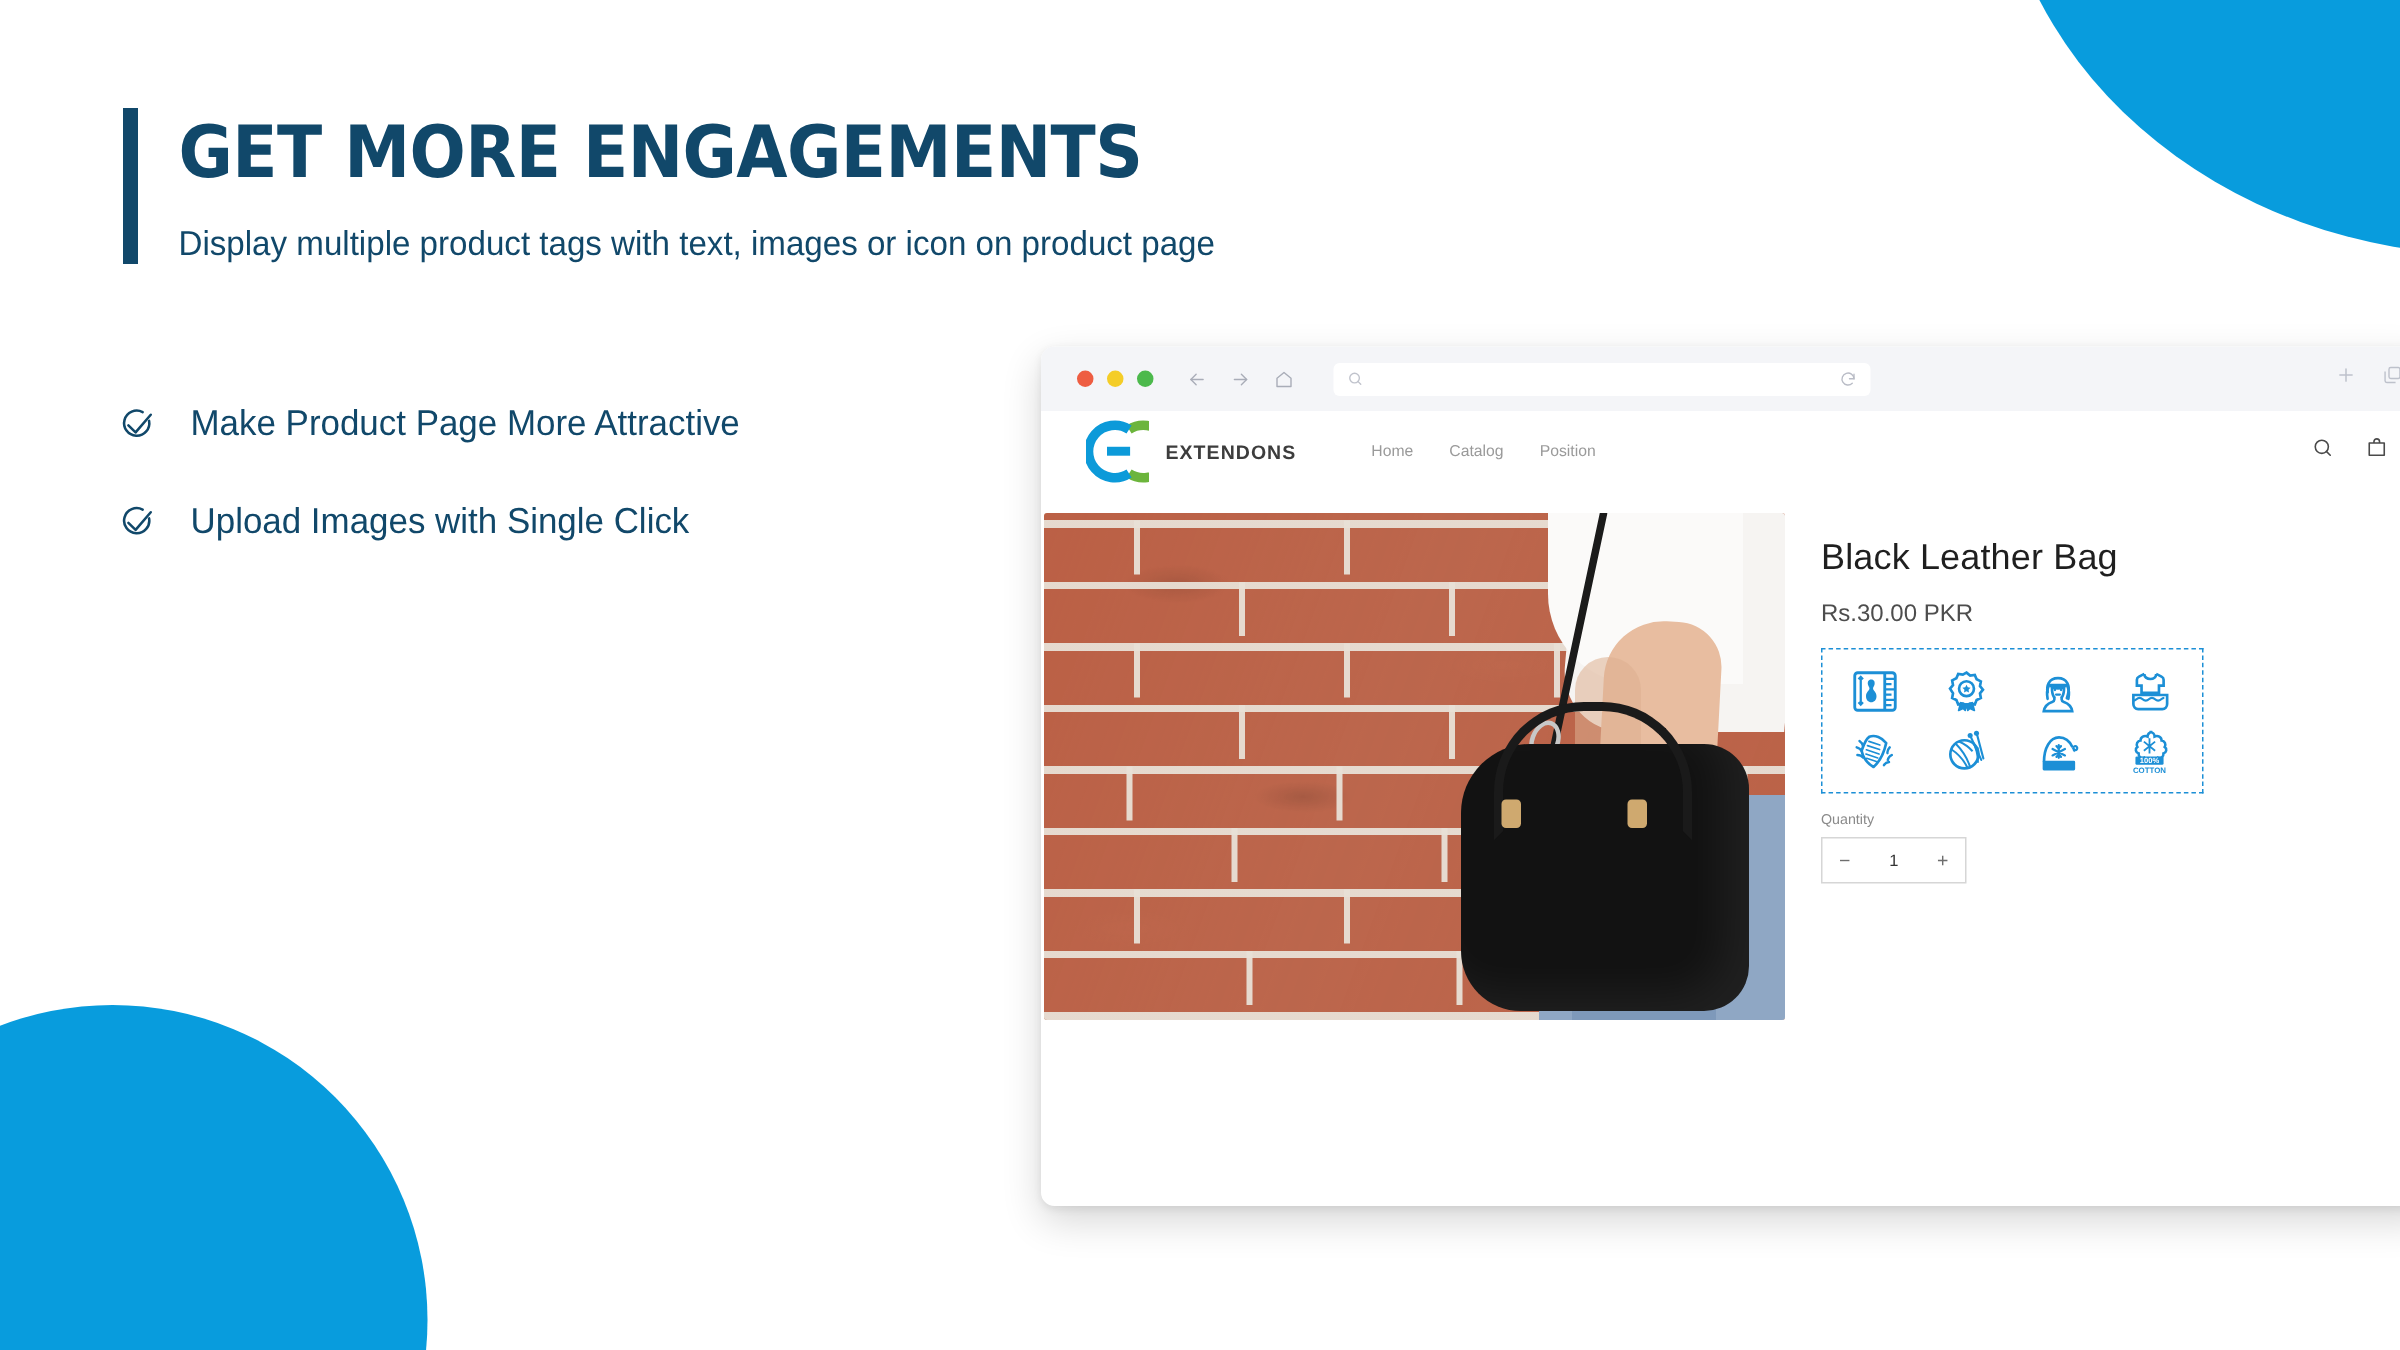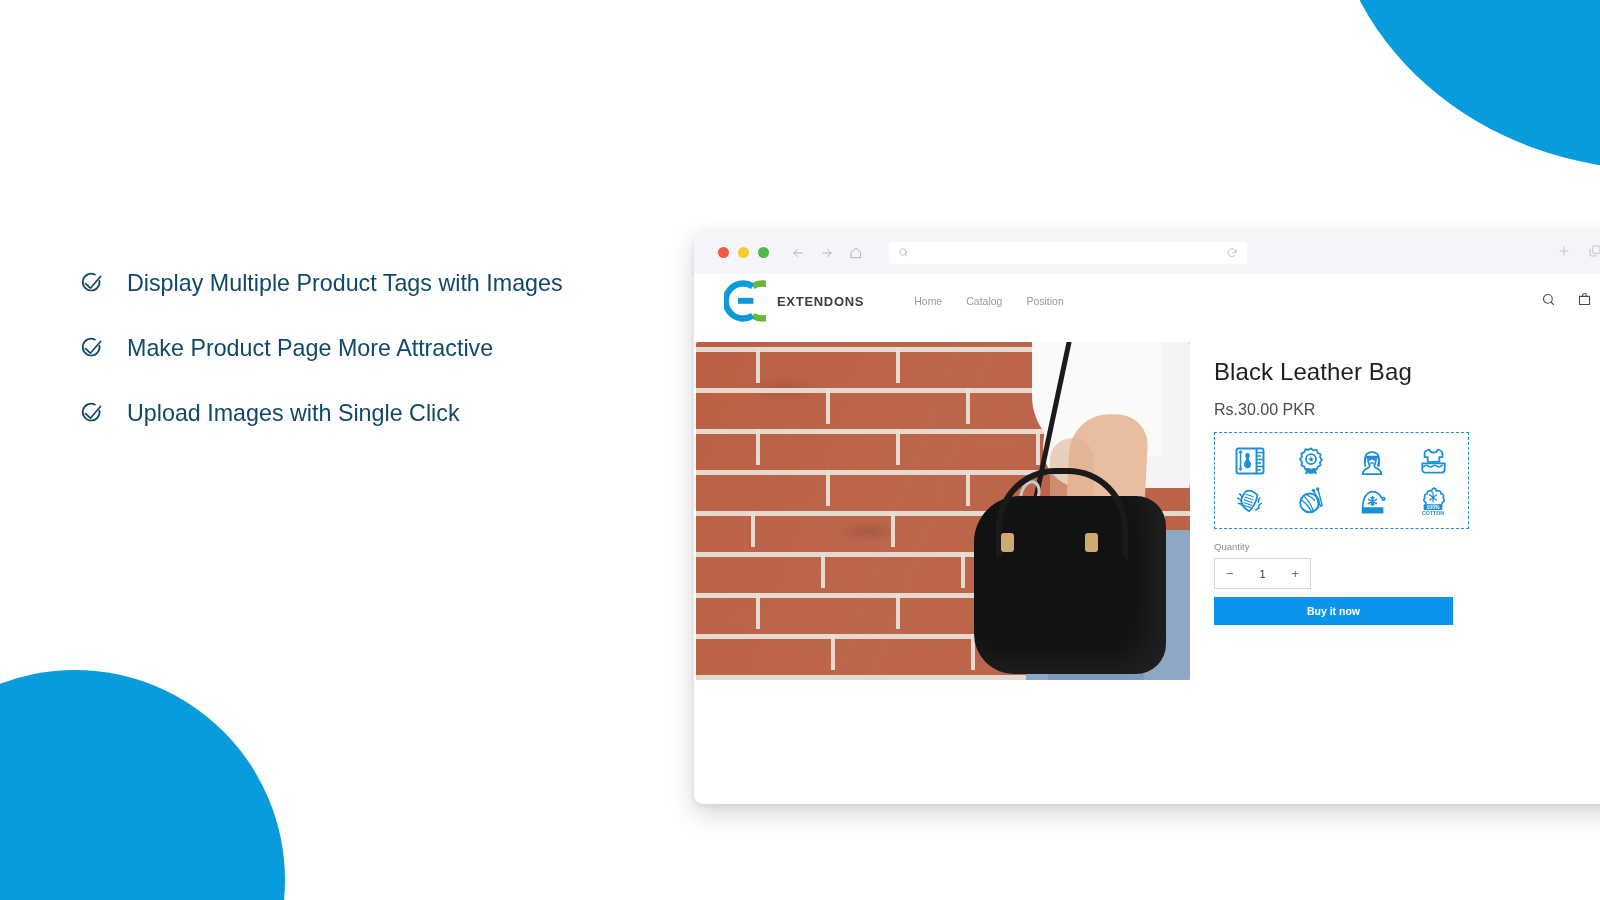"GET MORE ENGAGEMENTS" div.headline-wrap { html: none -> <div> <div></div> <div> <h1>GET MORE ENGAGEMENTS</h1> <p>Display multiple product tags with text, images or icon on product page</p> </div> </div> }
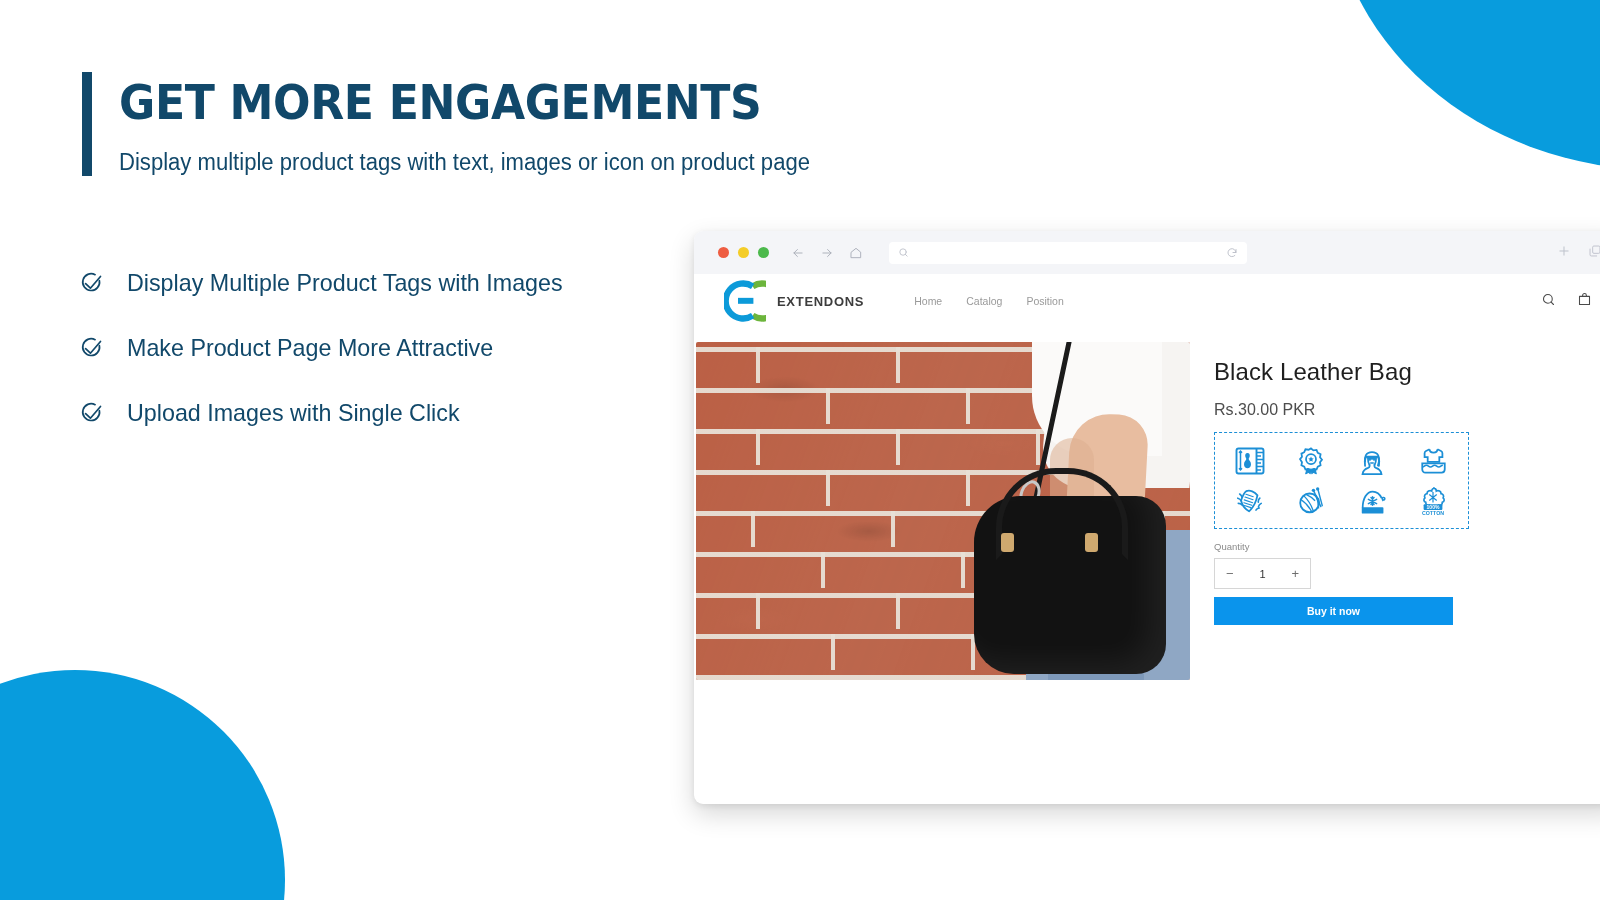"Display Multiple Product Tags with Images" div.bullet { html: <div> <span> <svg> <path></path> <path></path> </svg> </span> <span>Display Multiple Product Tags with Images</span> </div> -> none }
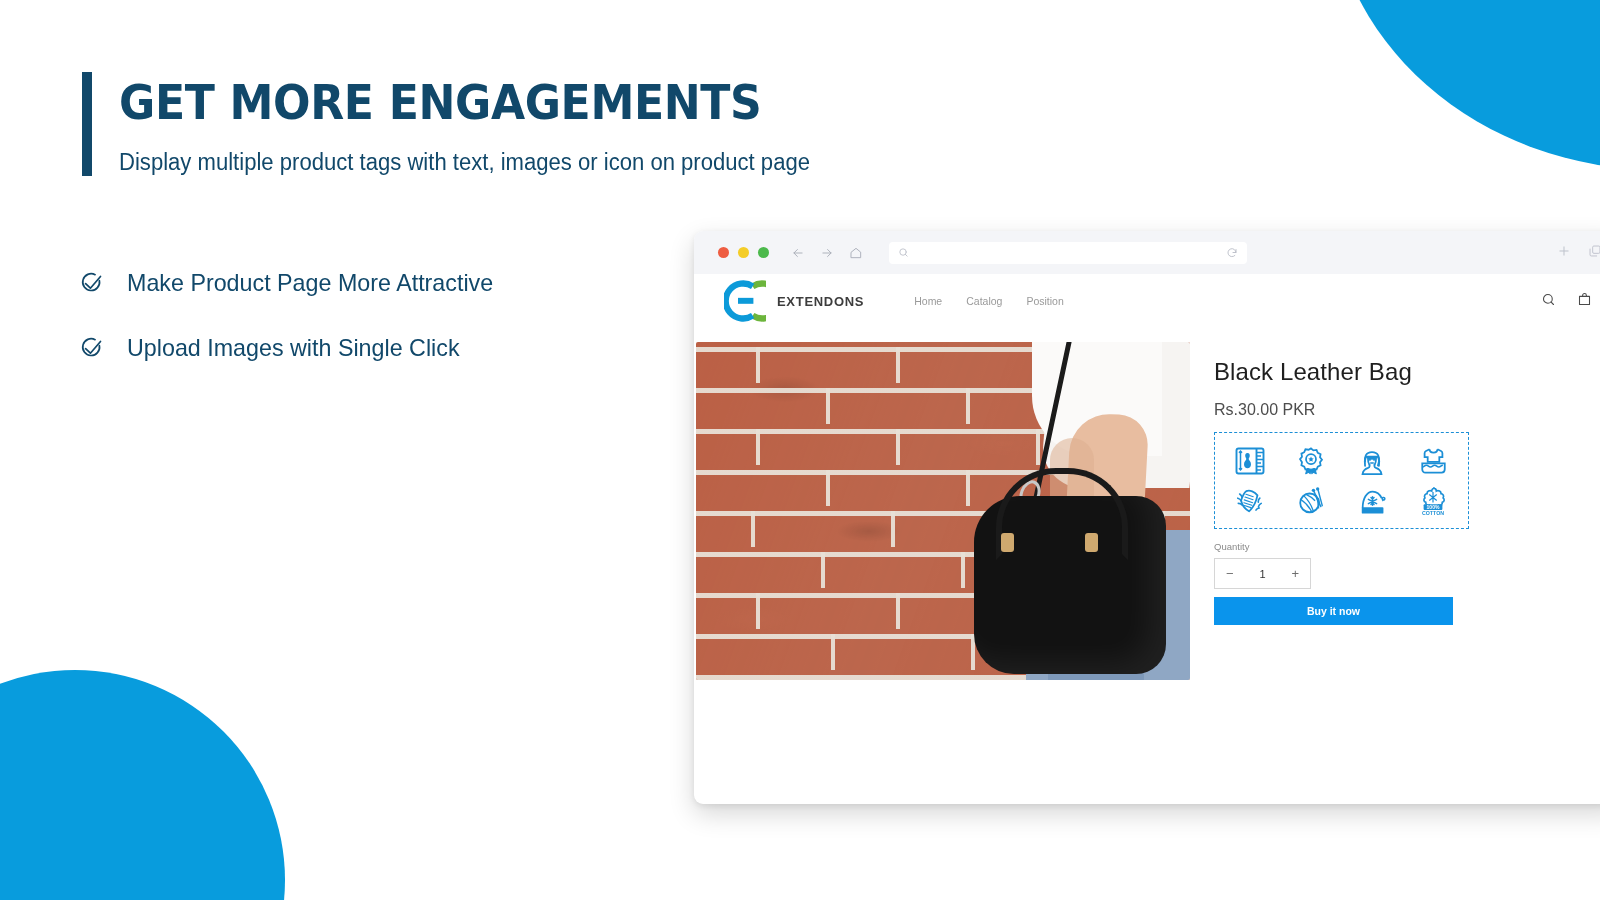"Buy it now" div.btn-buy { html: <div>Buy it now</div> -> none }
